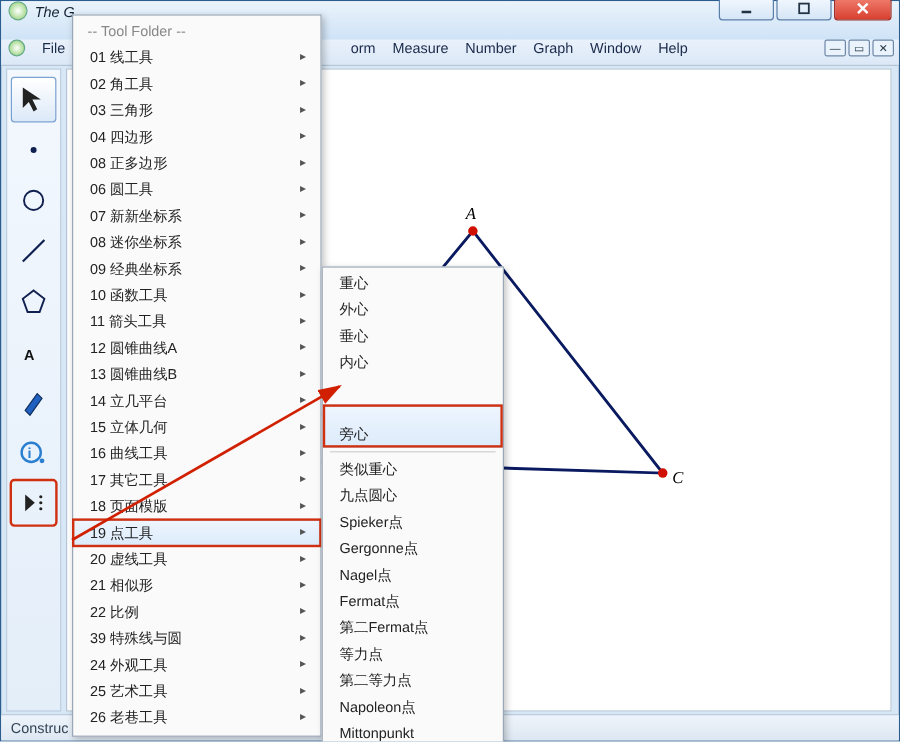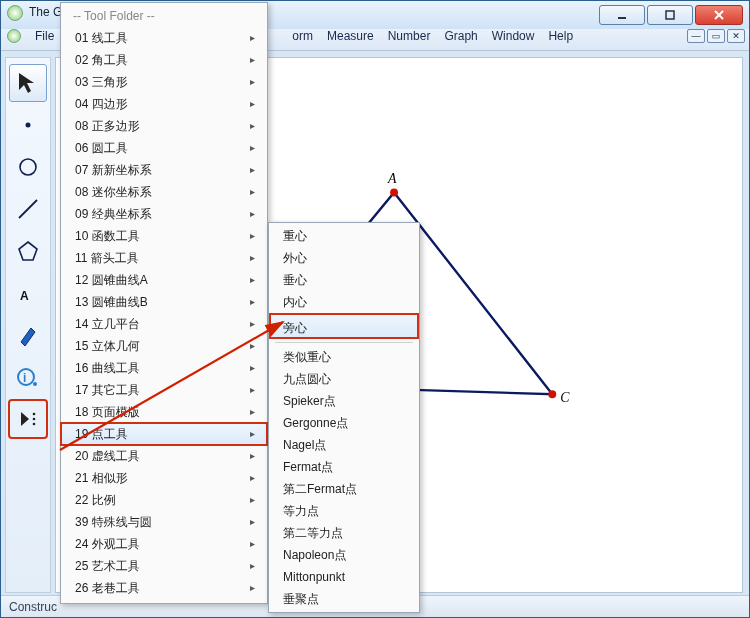"The G" .outer-titlebar { align-items: flex-start -> flex-end; font-style: none -> italic; padding: 4px 6px -> 16px 6px }
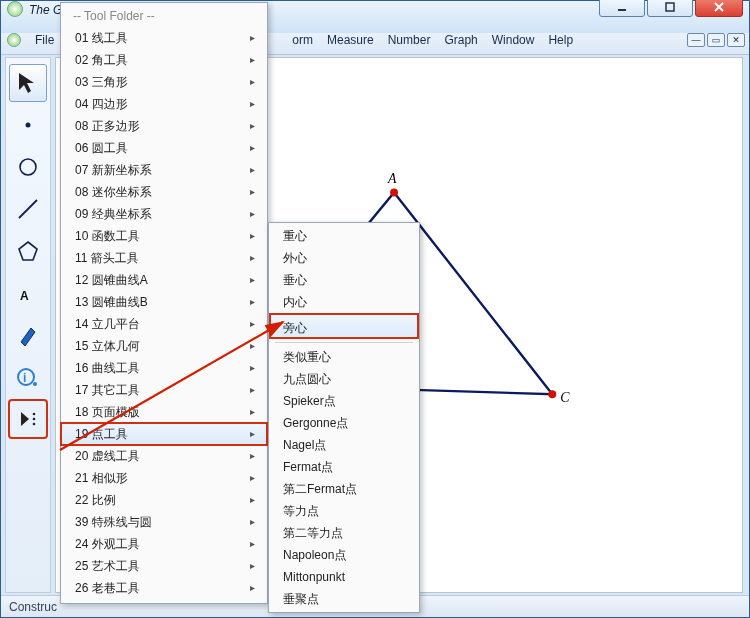"-- Tool Folder --" .menu1 { top: 2px -> 12px }
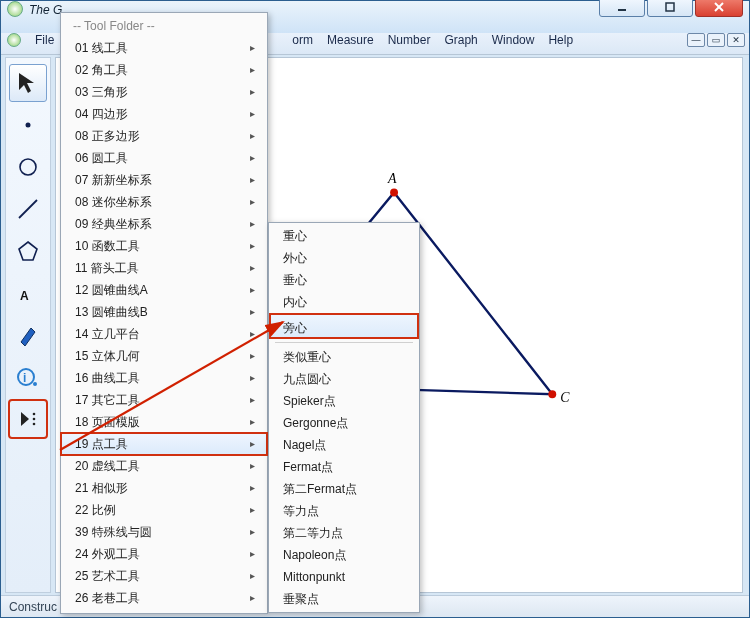"旁心" .menu2 .mitem.hover { margin-top: none -> 24px; padding-top: 6px -> 16px }
